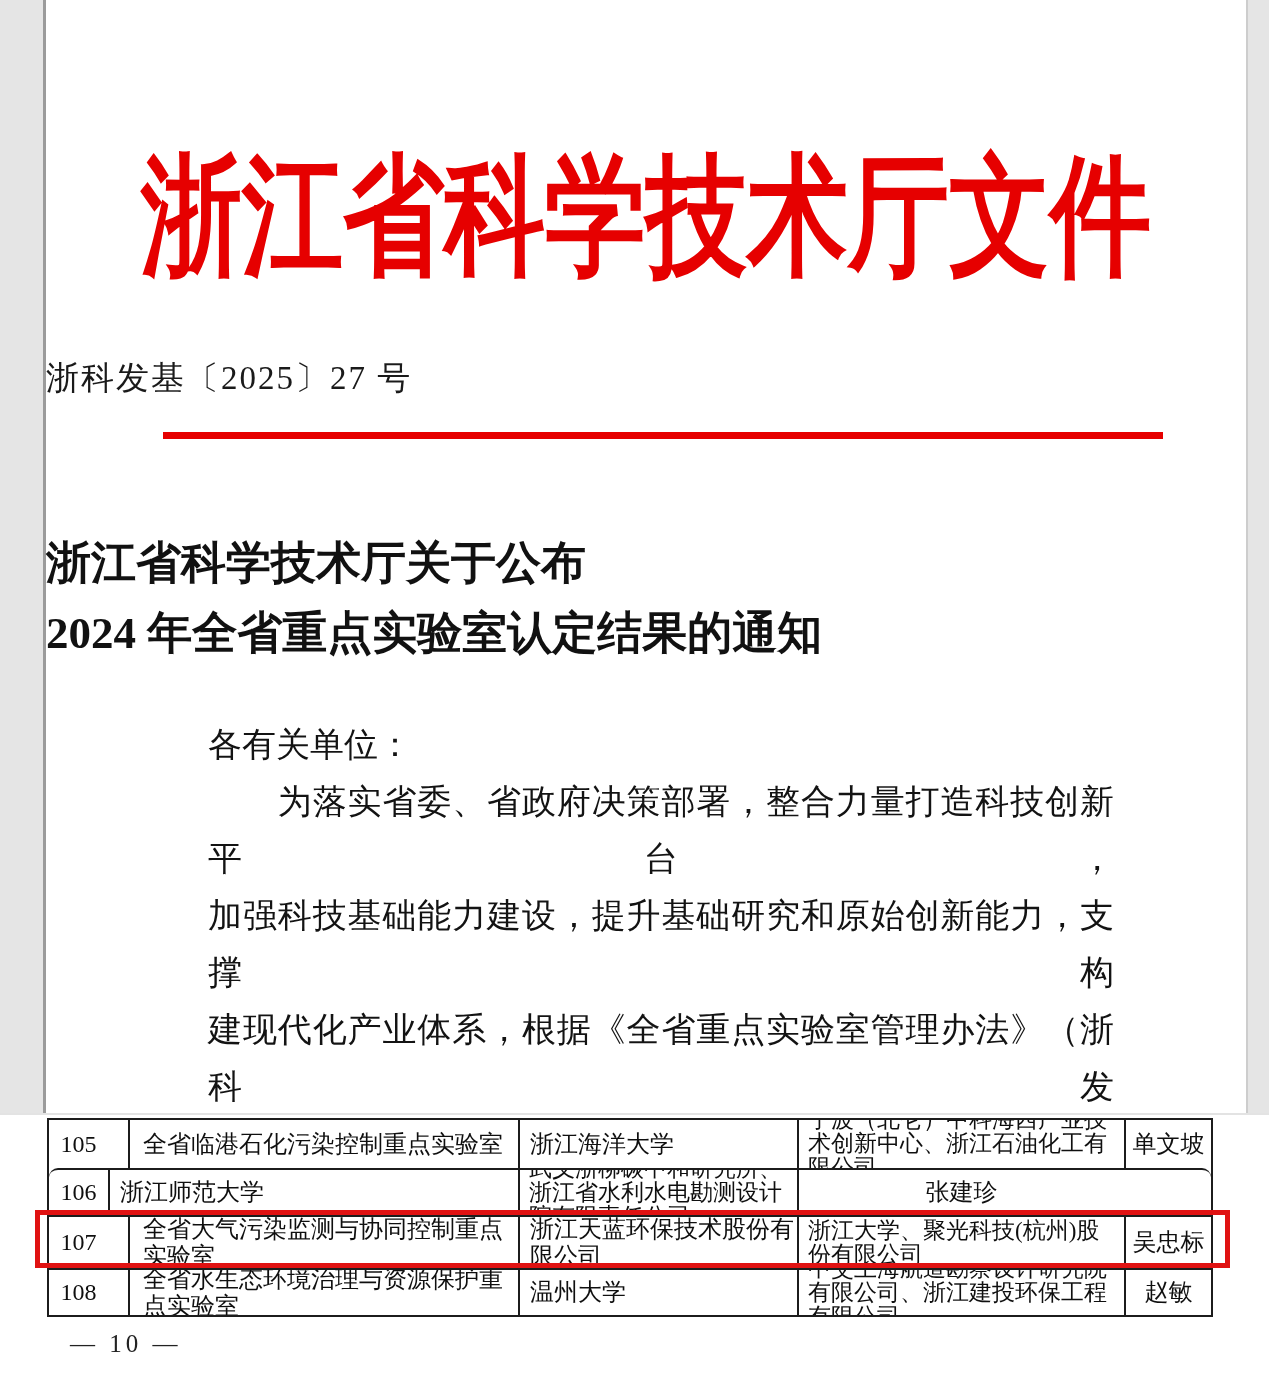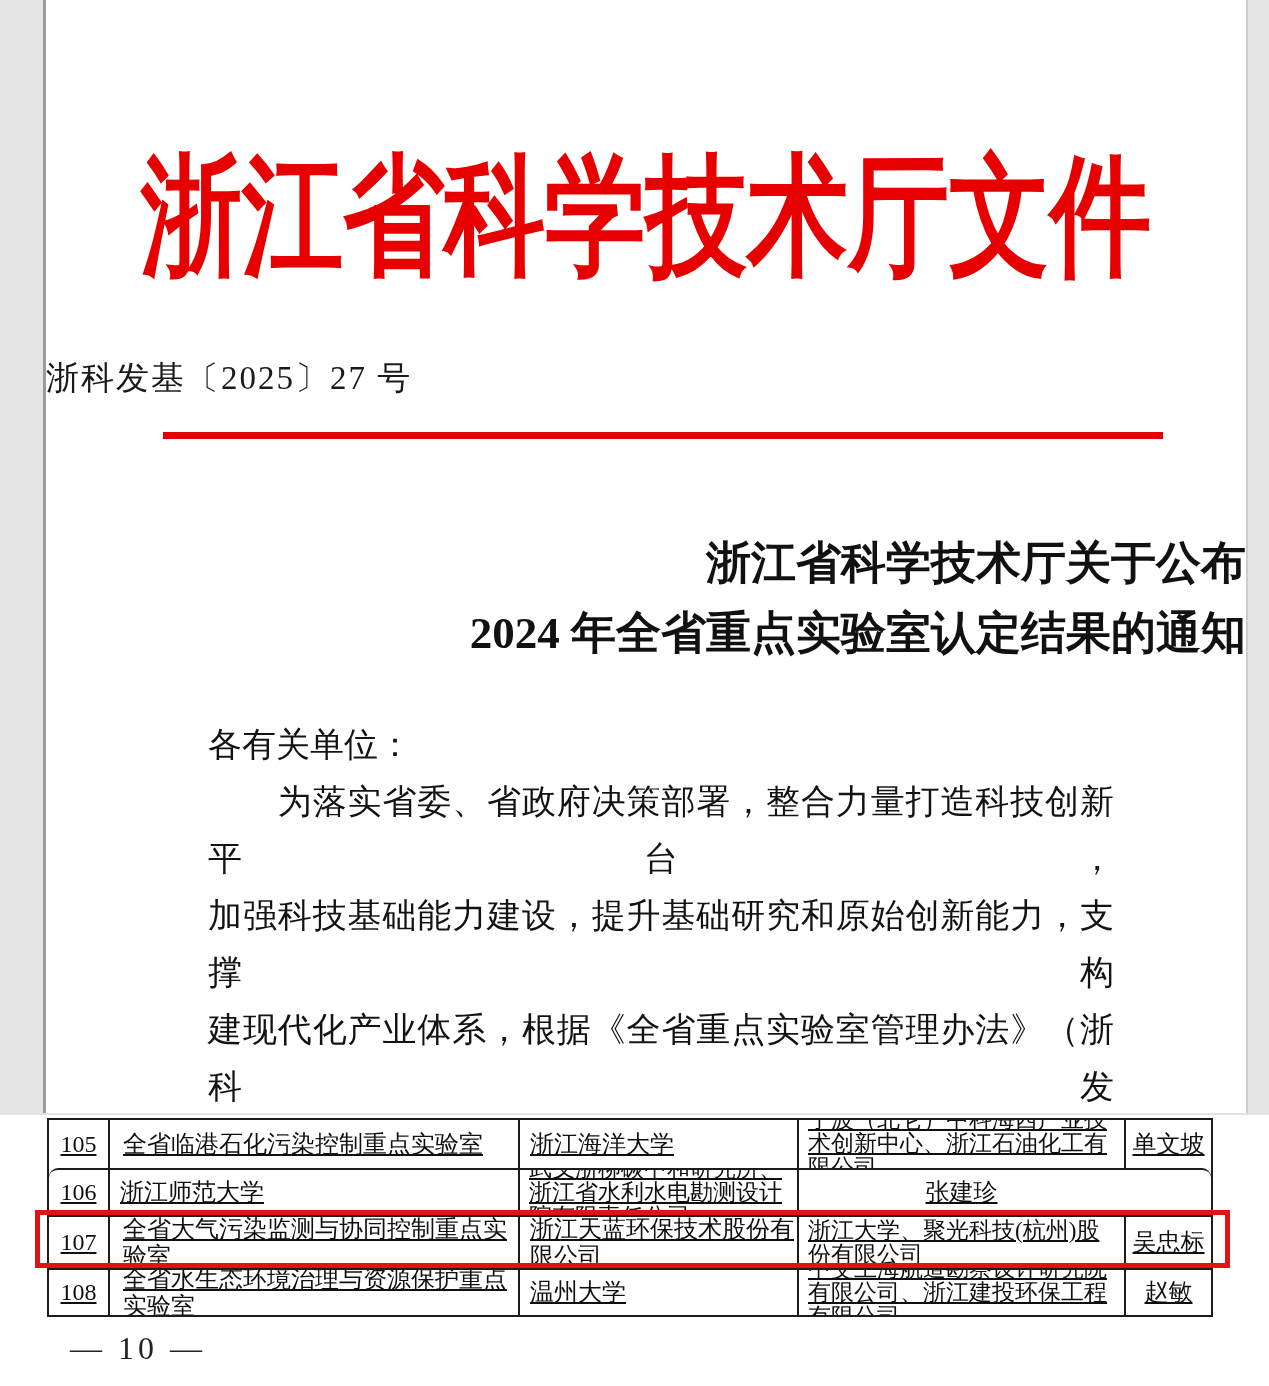"浙江省科学技术厅关于公布" .notice-title { text-align: right -> left }
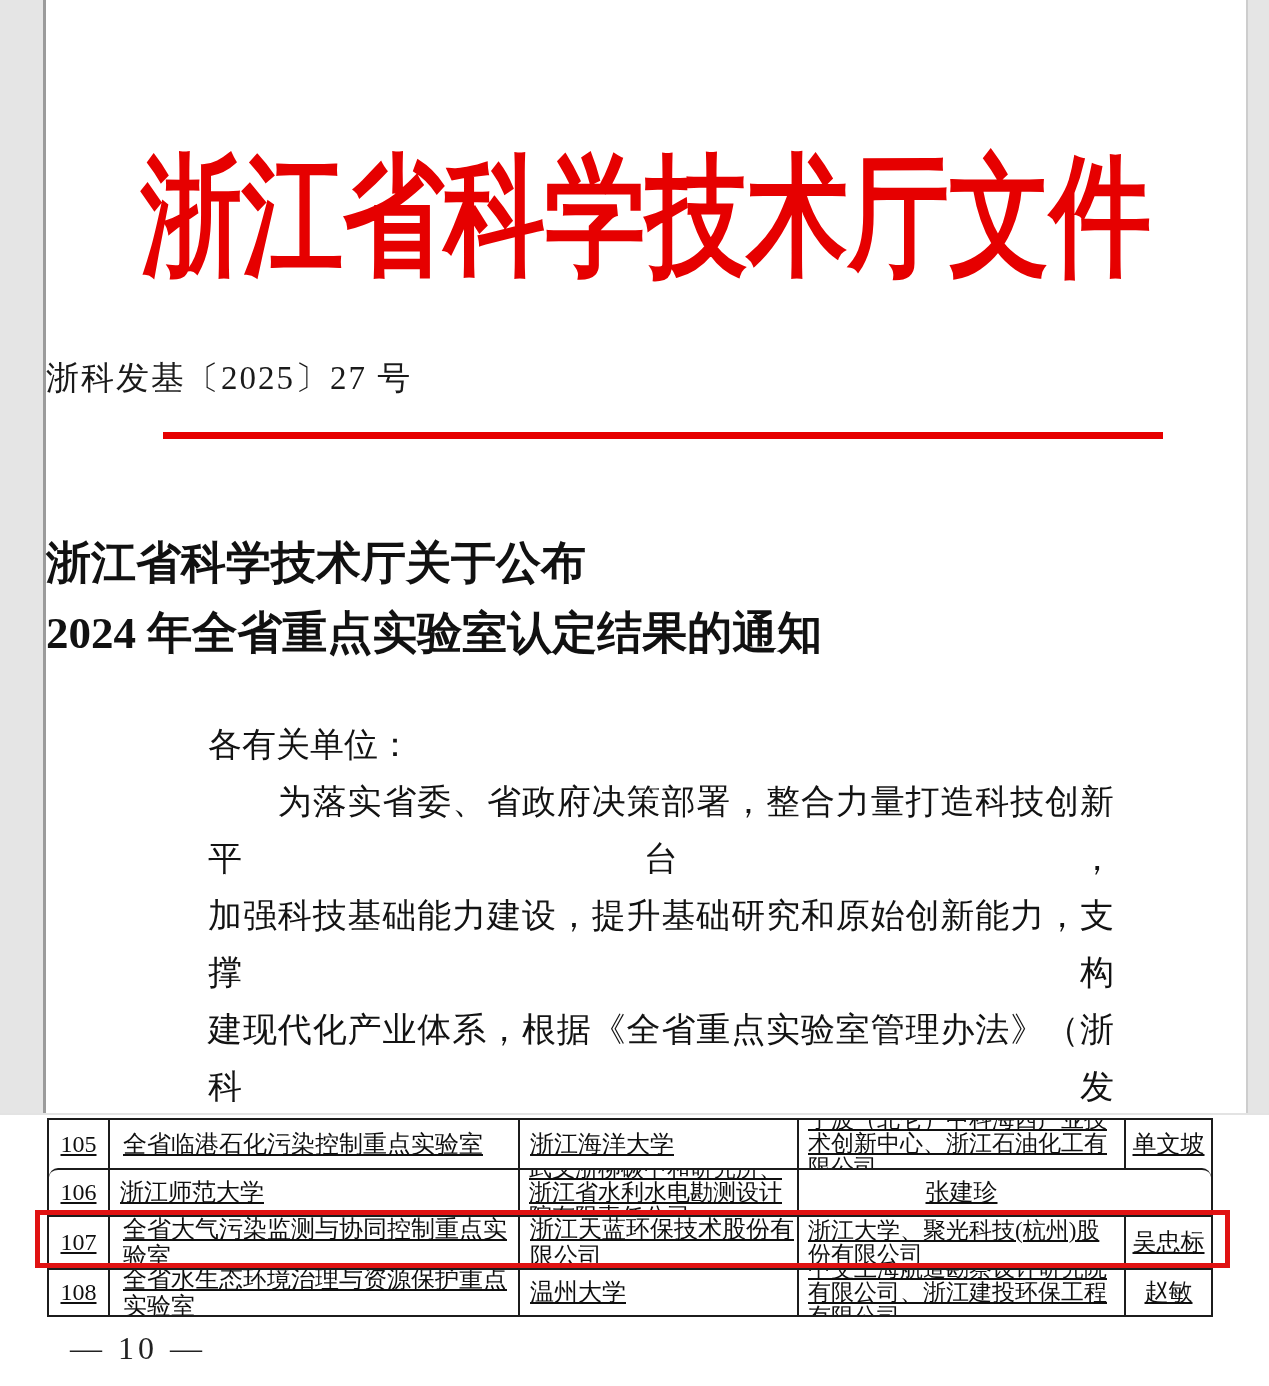"宁波（北仑）中科海西产业技术创新中心、浙江石油化工有限公司" .cell { text-decoration: underline -> none }
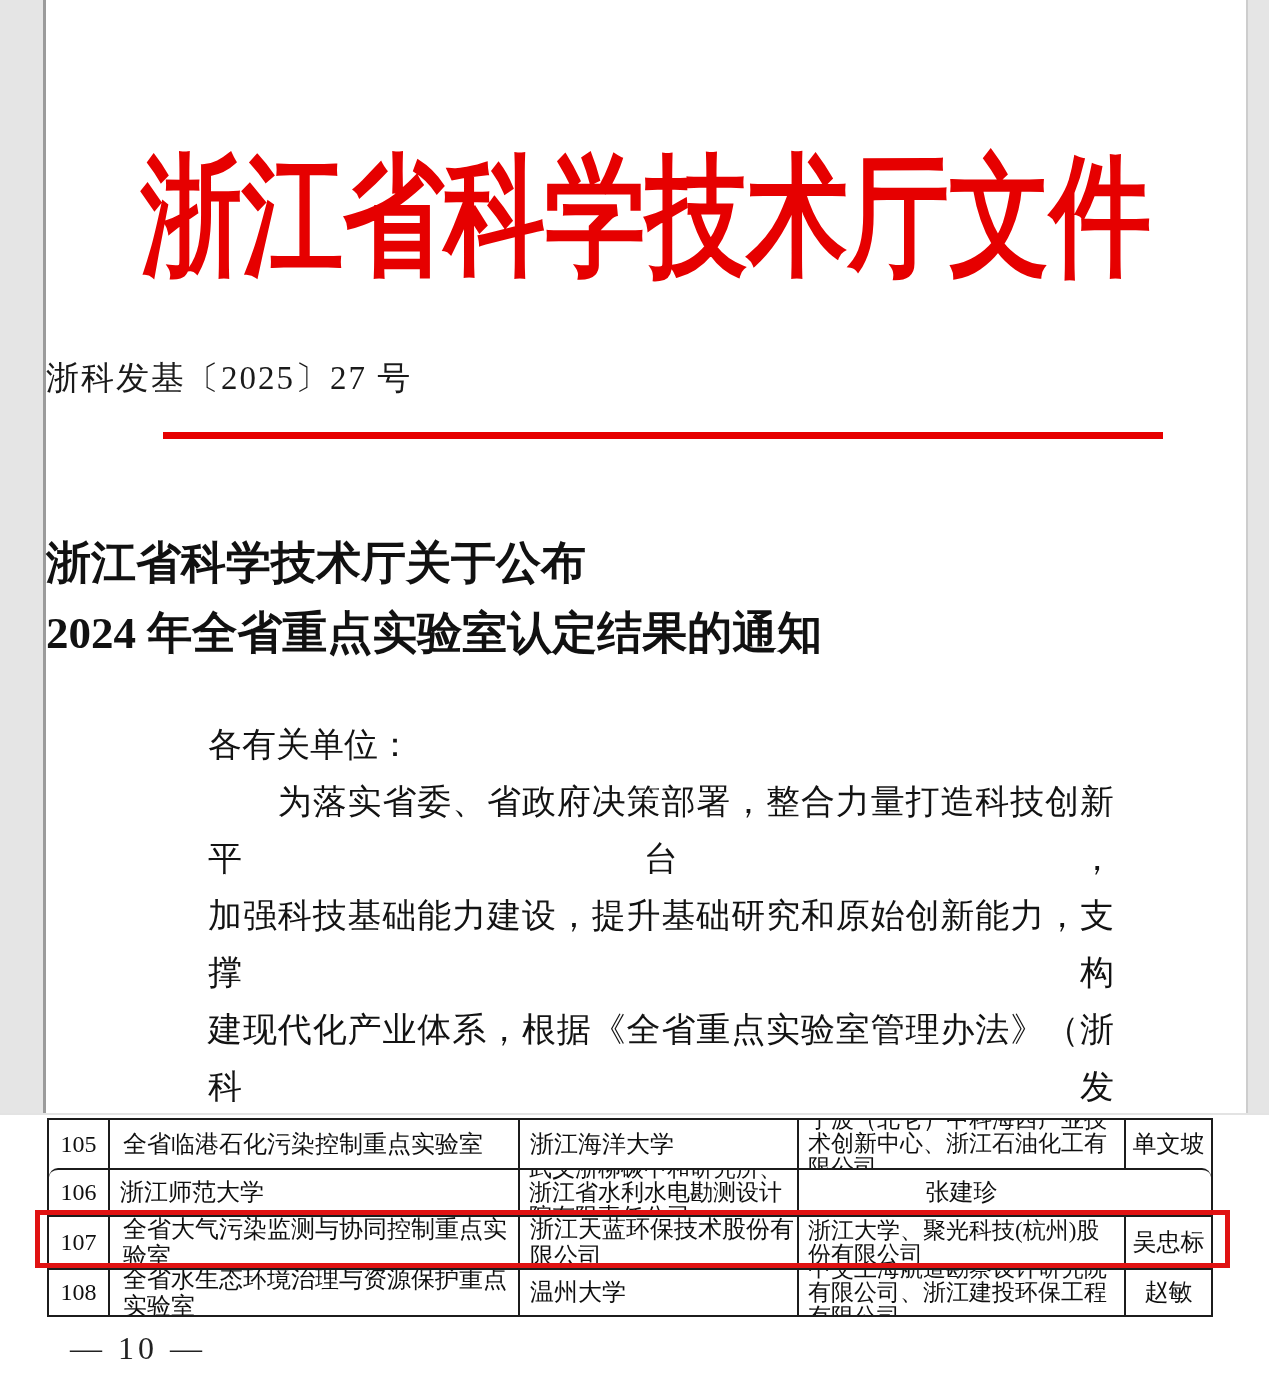"全省临港石化污染控制重点实验室" .cell.lab { margin-left: none -> 20px }
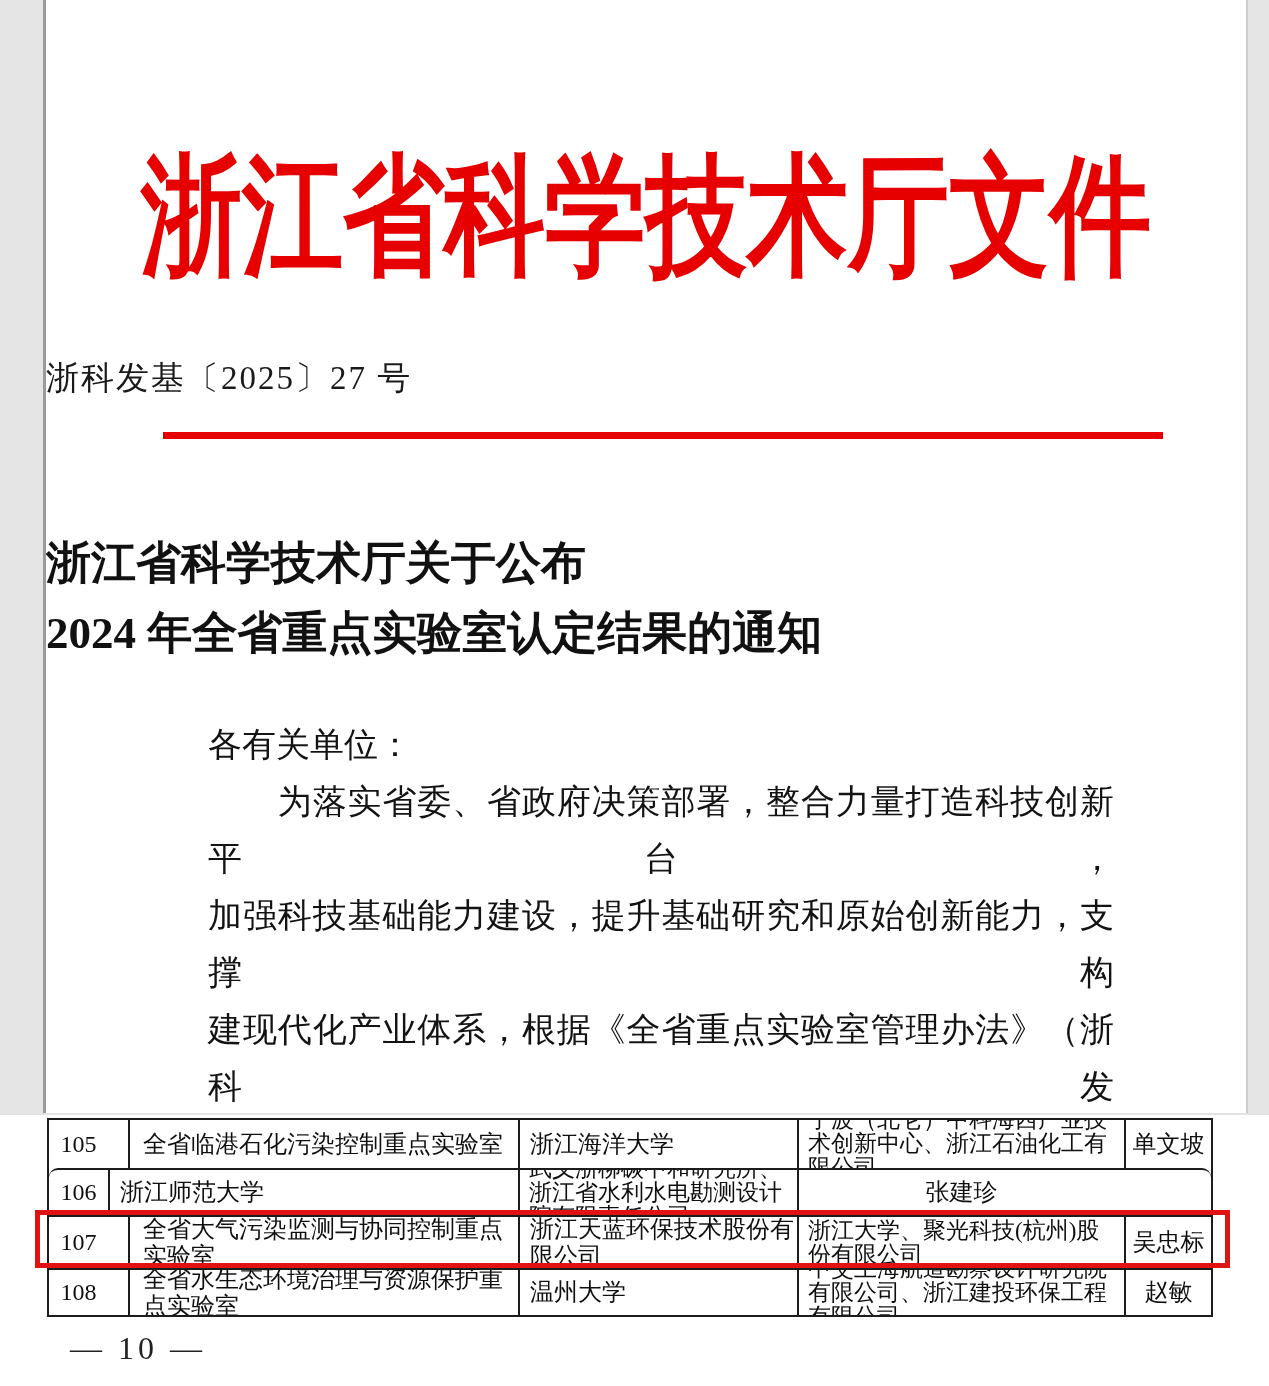"— 10 —" .page-num { font-size: 32px -> 25px }
